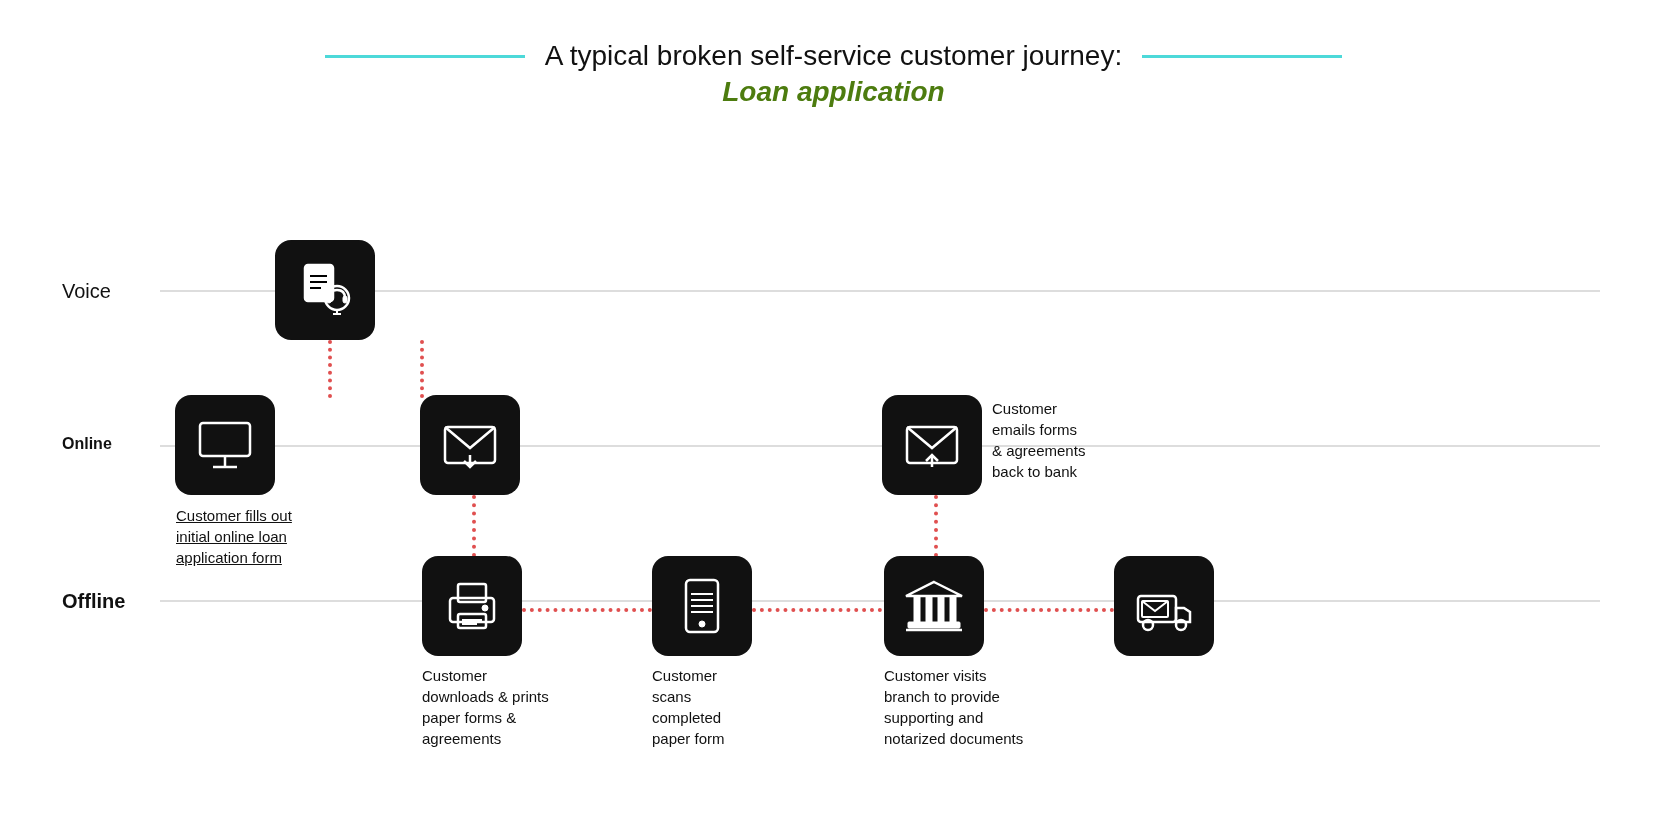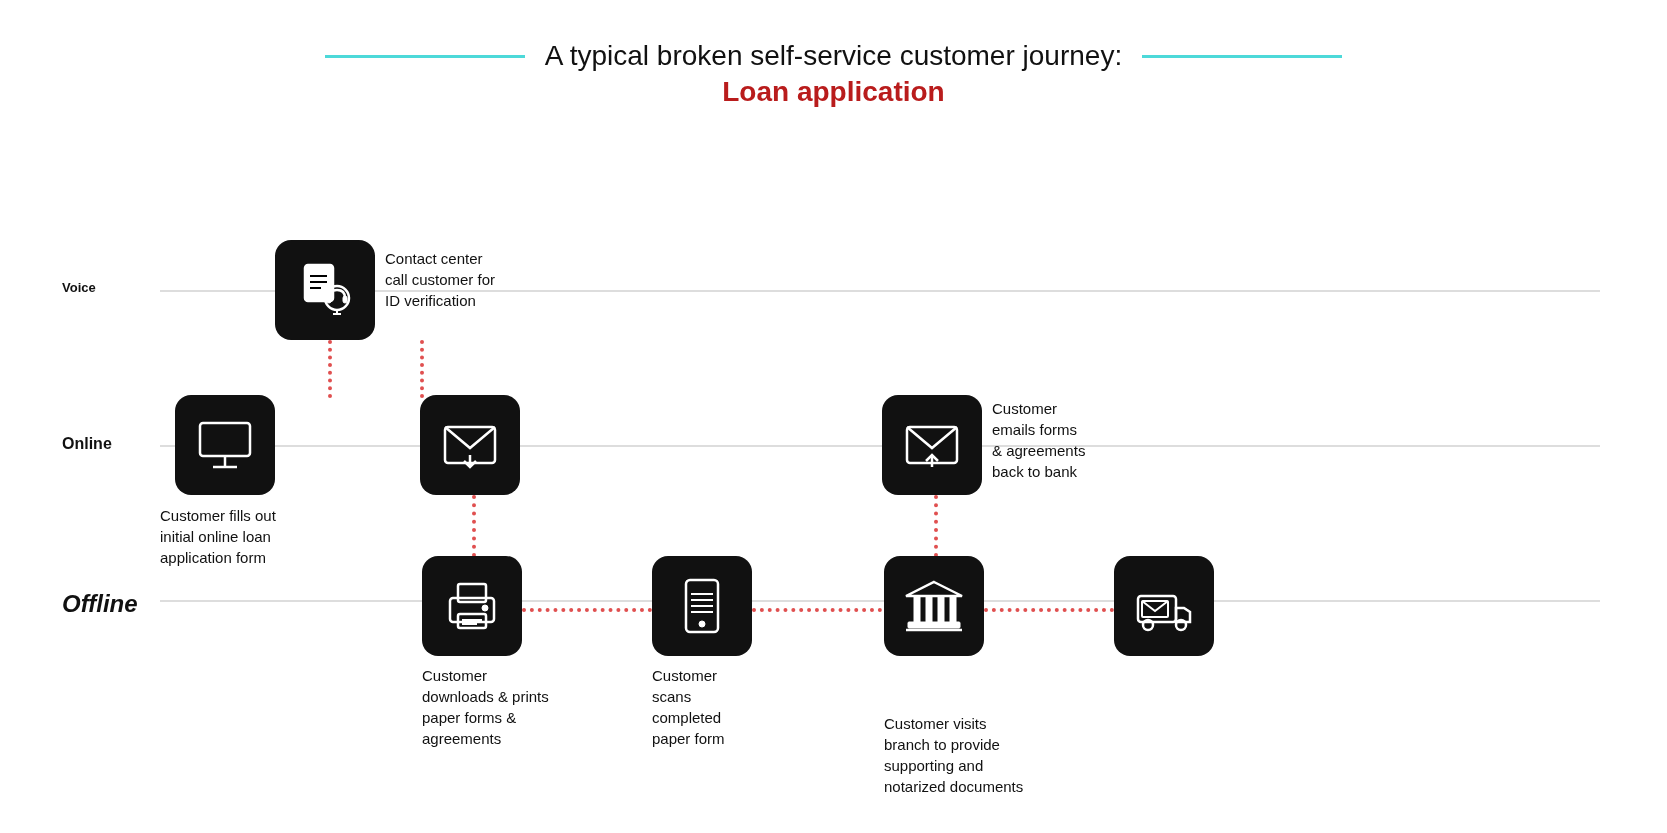"Loan application" .title-bold { color: #b91c1c -> #4d7c0f; font-style: none -> italic }
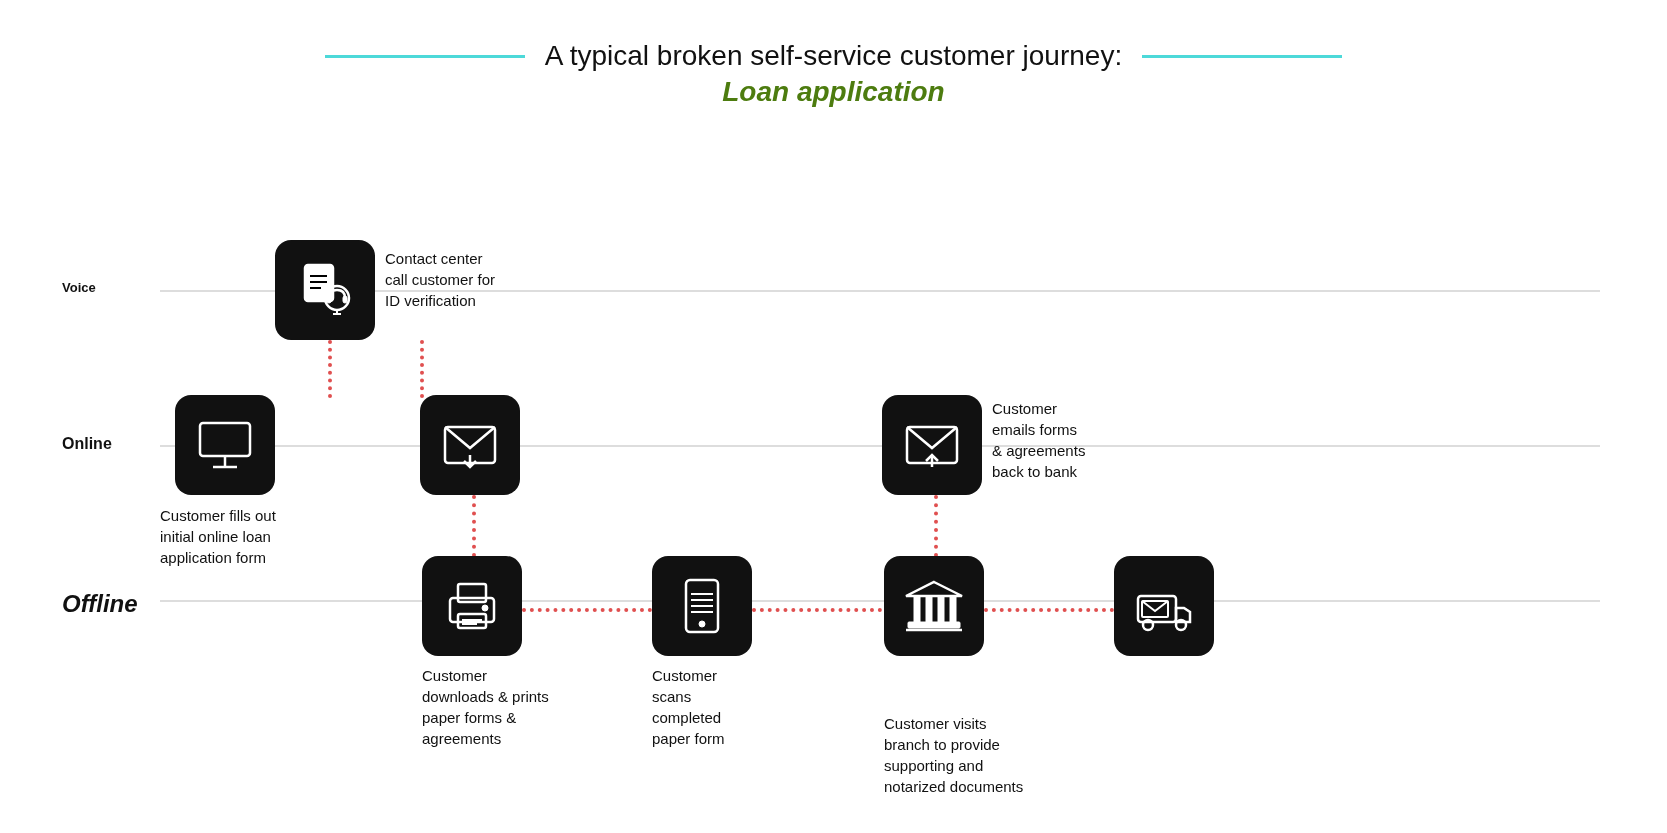"Contact center" div.step-label { html: <div>Contact center<br>call customer for<br>ID verification</div> -> none }
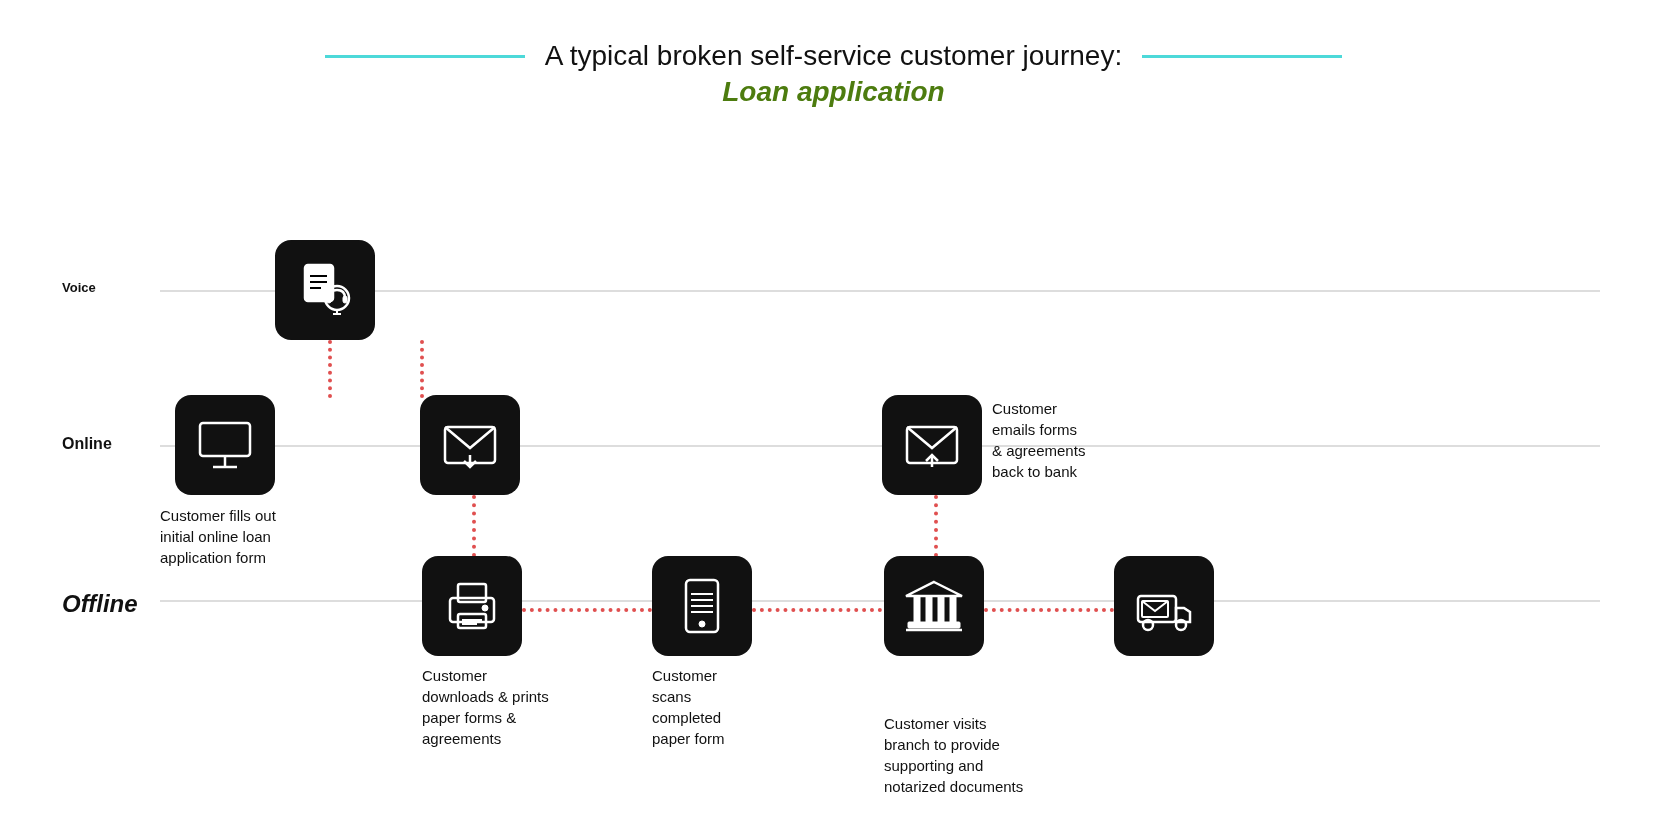"Voice" div.channel-label { font-size: 13px -> 20px; font-weight: 700 -> 400 }
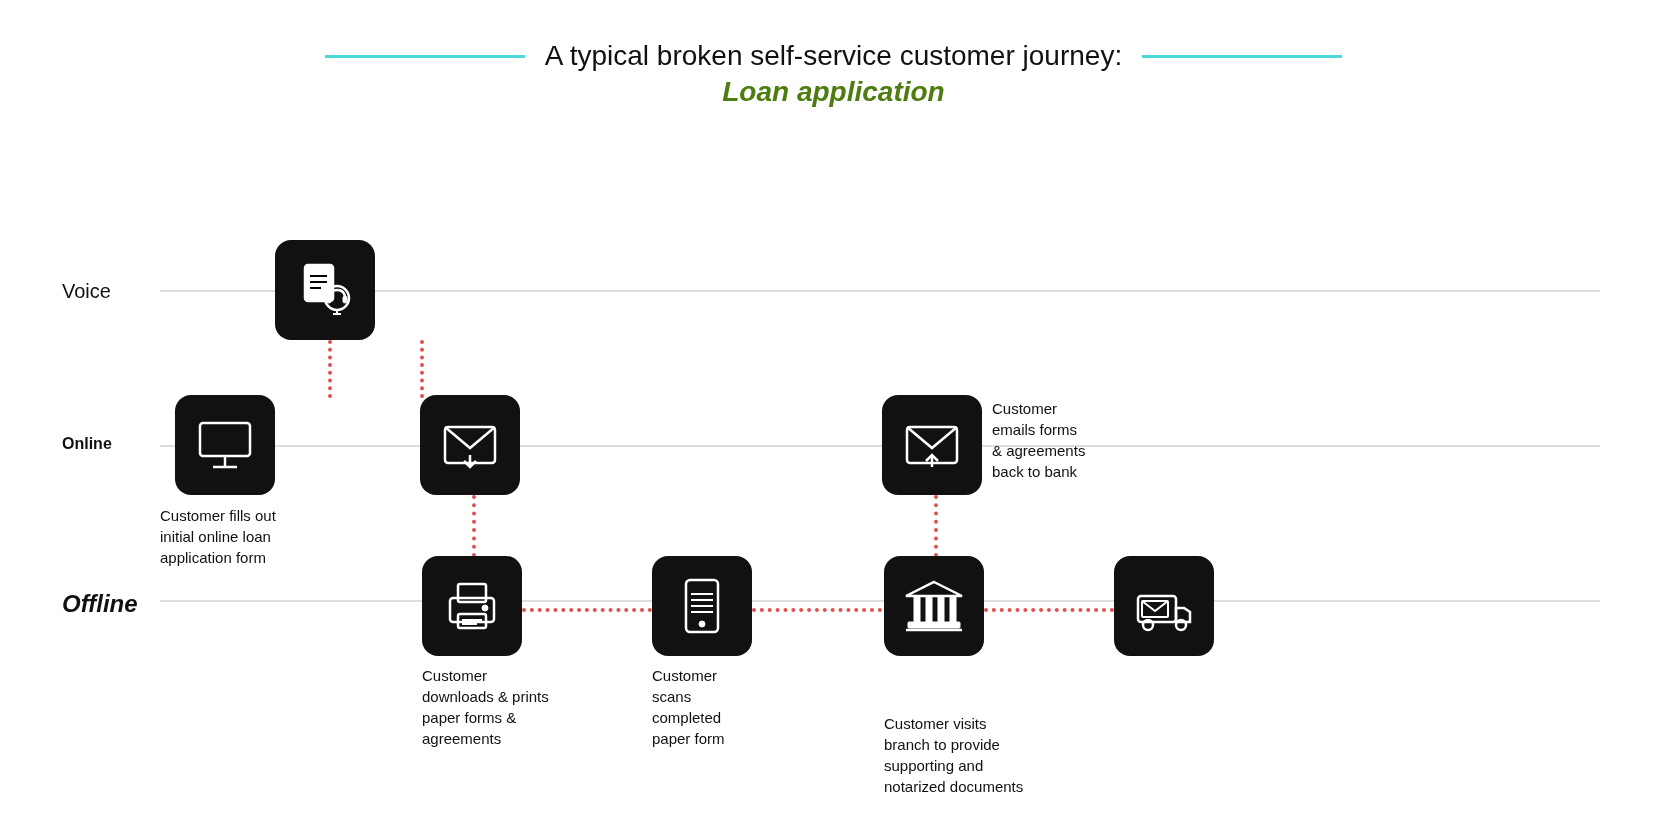"Customer fills out" div.step-label { left: 160px -> 176px; text-decoration: none -> underline }
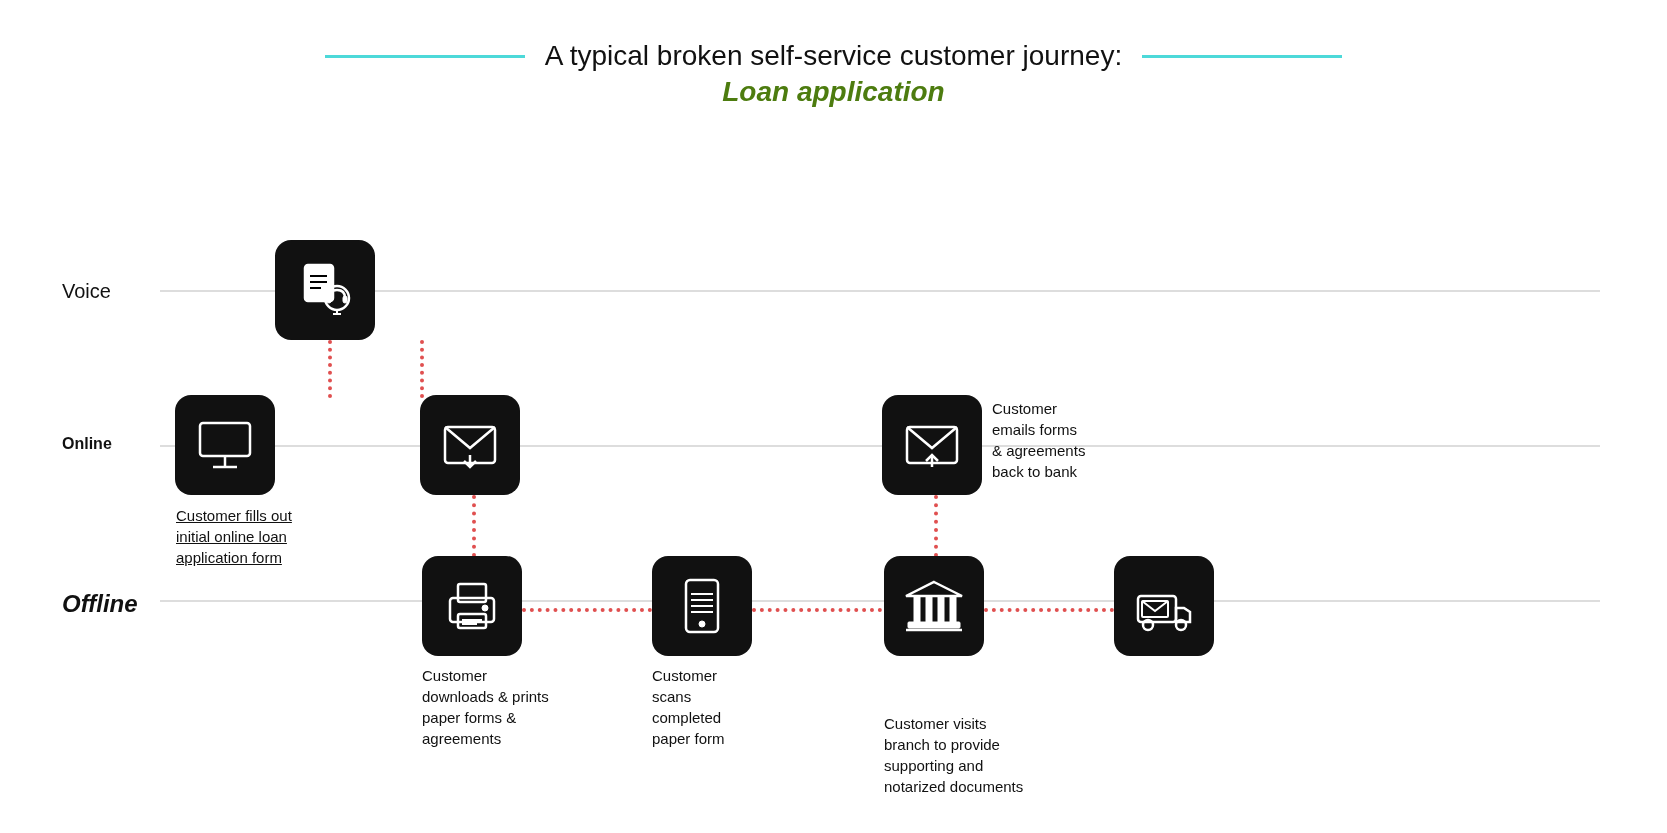"Offline" div.channel-label { font-size: 24px -> 20px; font-style: italic -> none }
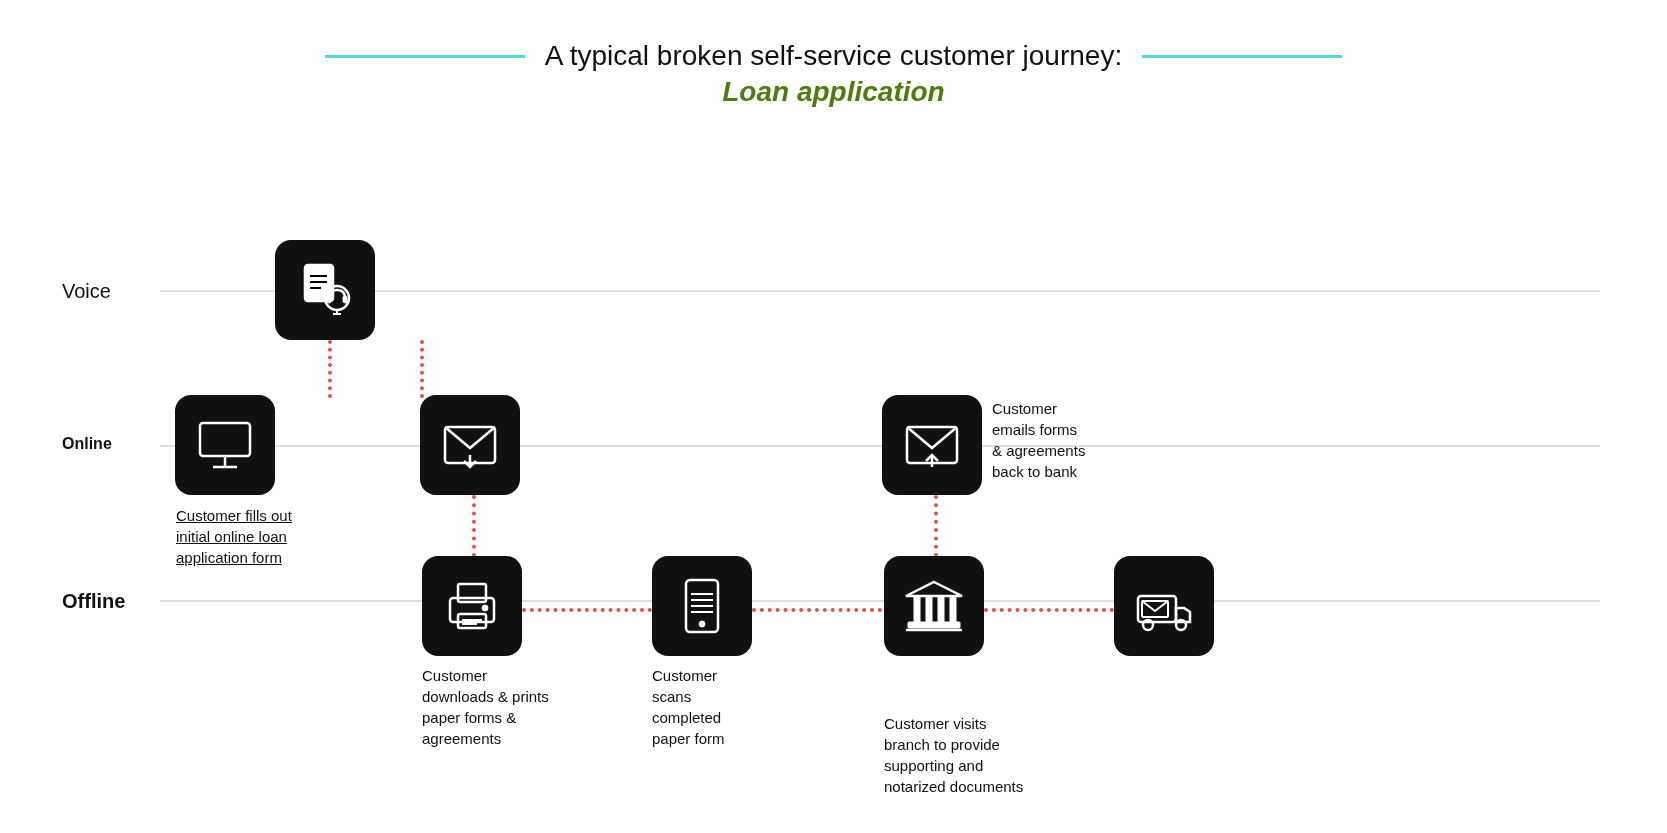"Customer visits" div.step-label { margin-top: 48px -> none }
